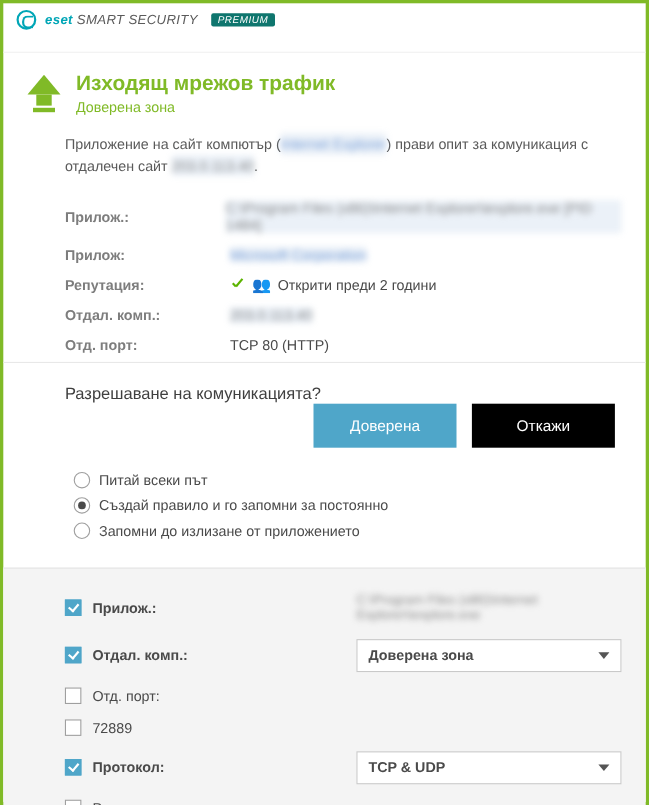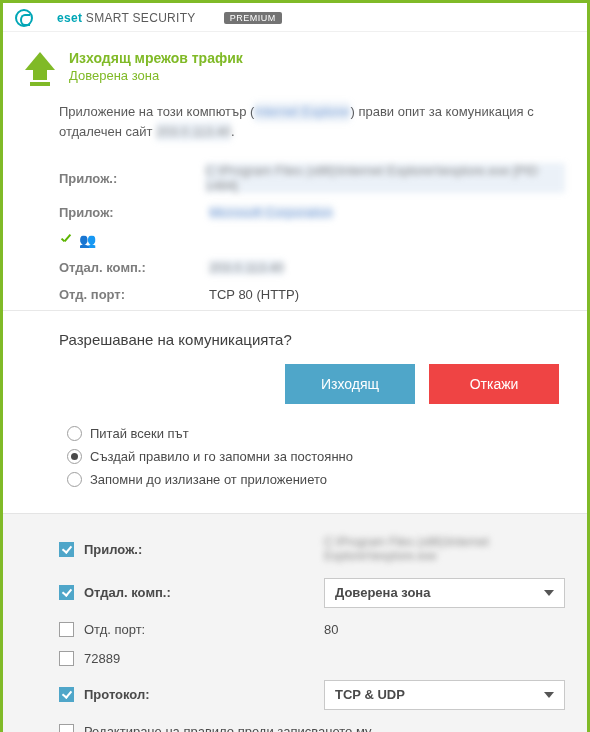"eset SMART SECURITY" .titlebar { font-style: none -> italic; gap: 24px -> 8px; padding: 6px 12px 4px 12px -> 6px 12px 20px 12px }
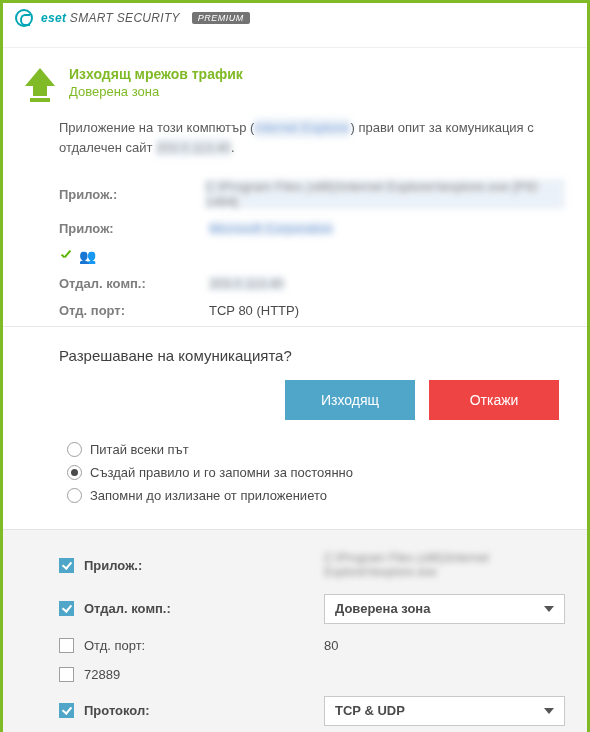"PREMIUM" .badge-premium { background: #737373 -> #0f766e }
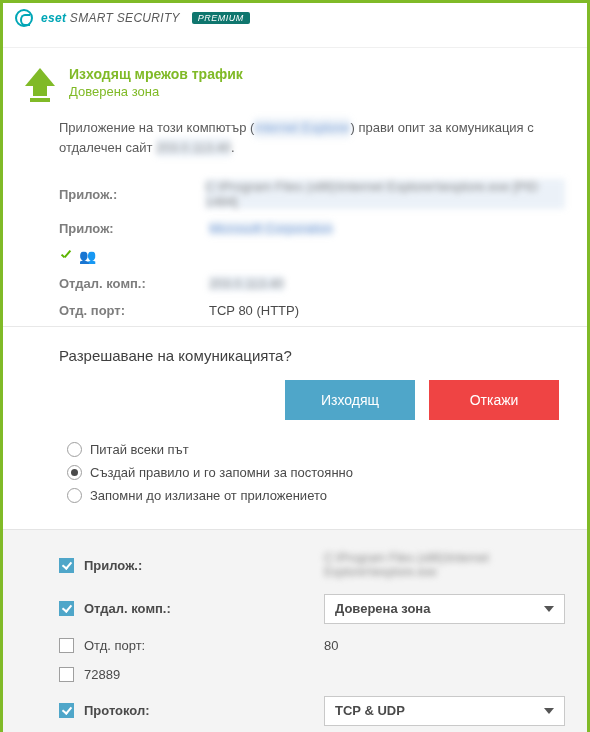"Изходящ мрежов трафик" .header h1 { font-size: 14px -> 19px }
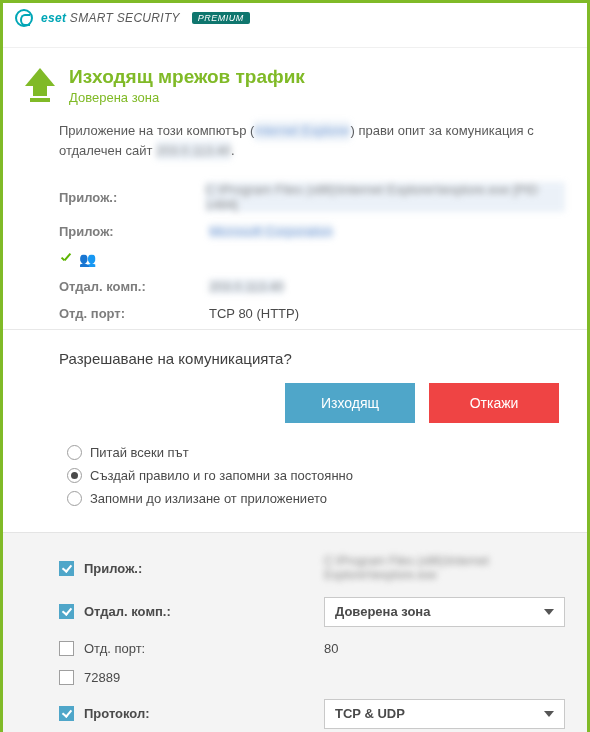"Приложение на този компютър (" span { text: този -> сайт }
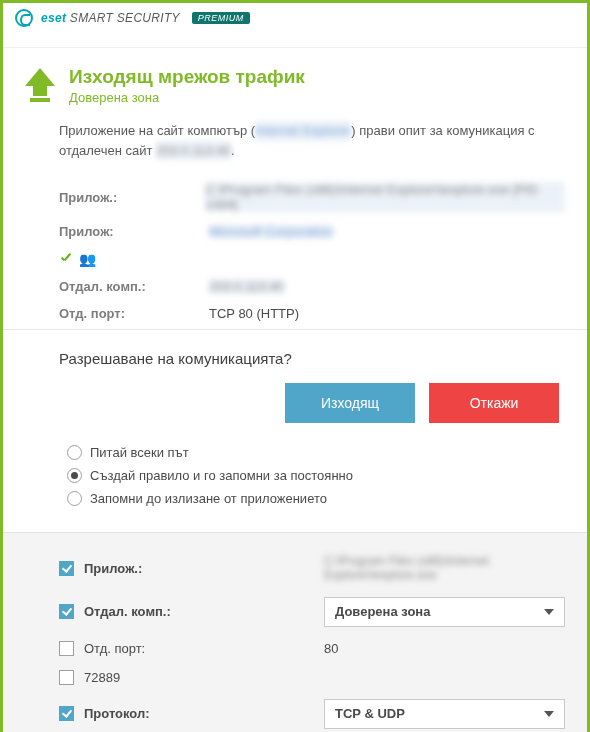"Репутация:" div.k { html: none -> <div>Репутация:</div> }
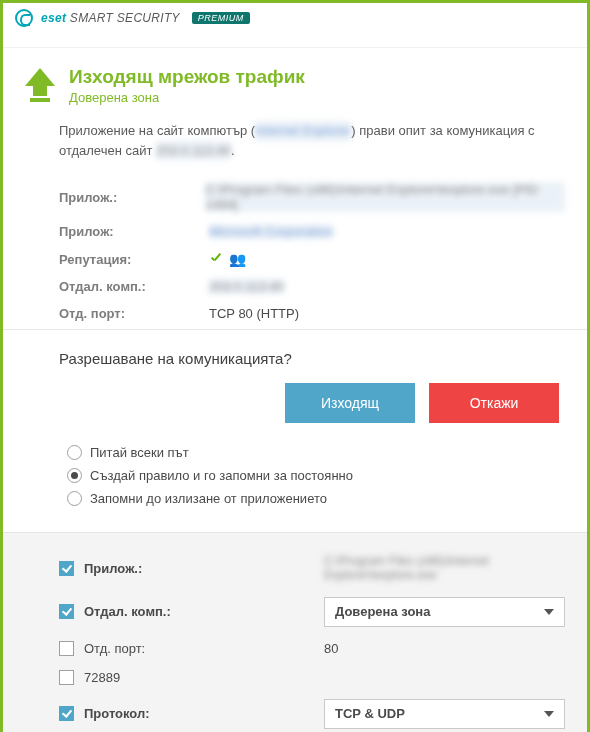"Открити преди 2 години" span { html: none -> <span>Открити преди 2 години</span> }
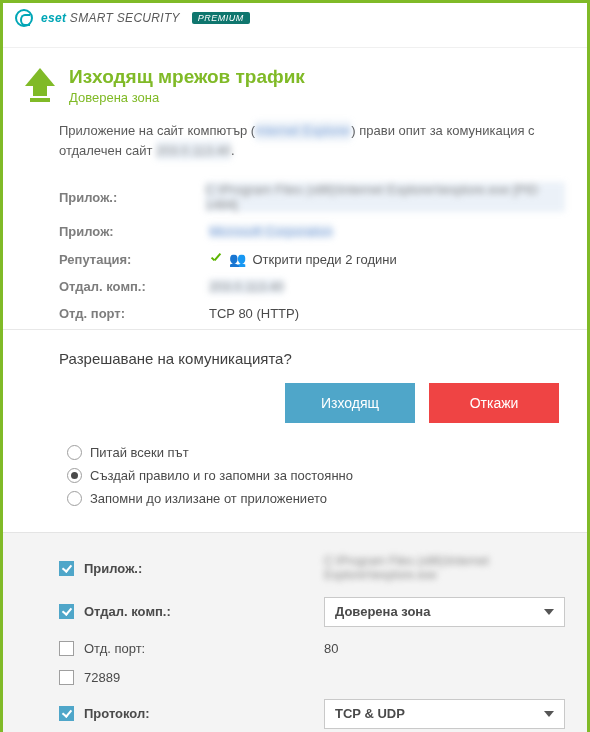"Разрешаване на комуникацията?" .section-q .q { margin-bottom: 16px -> 0 }
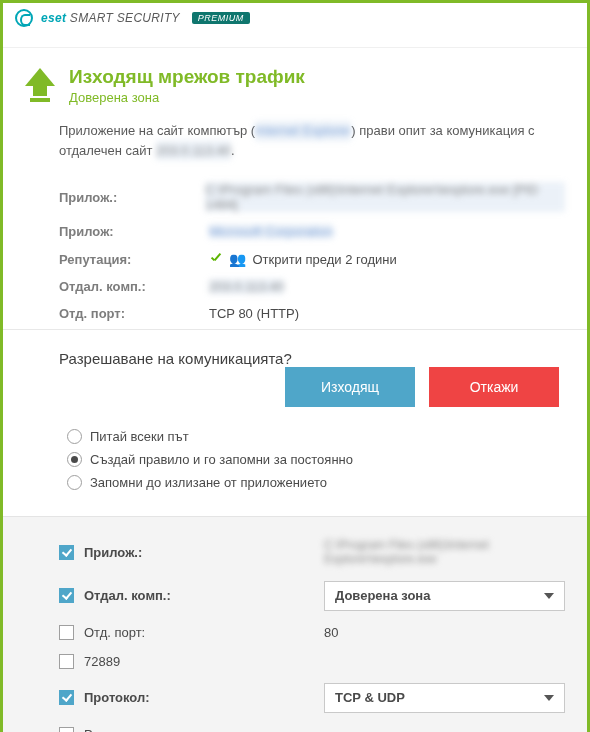"Изходящ" button.btn { text: Изходящ -> Доверена }
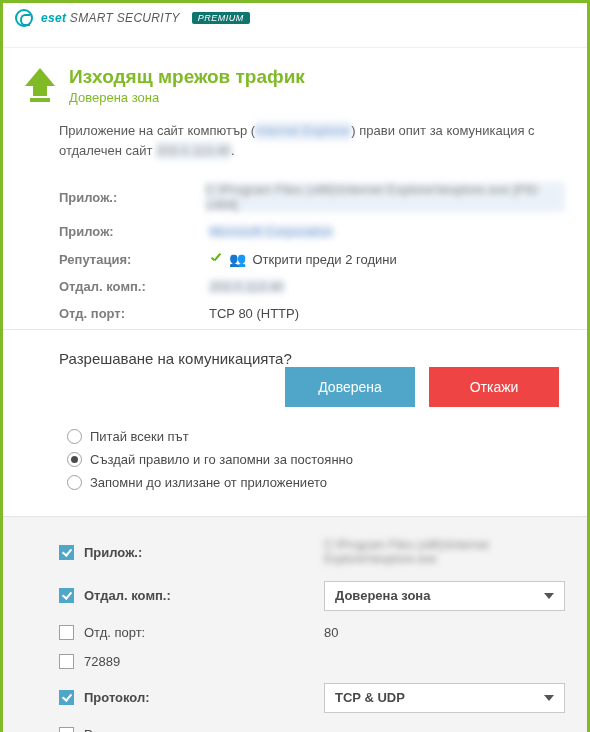"Откажи" .btn-deny { background: #ef4444 -> #000000 }
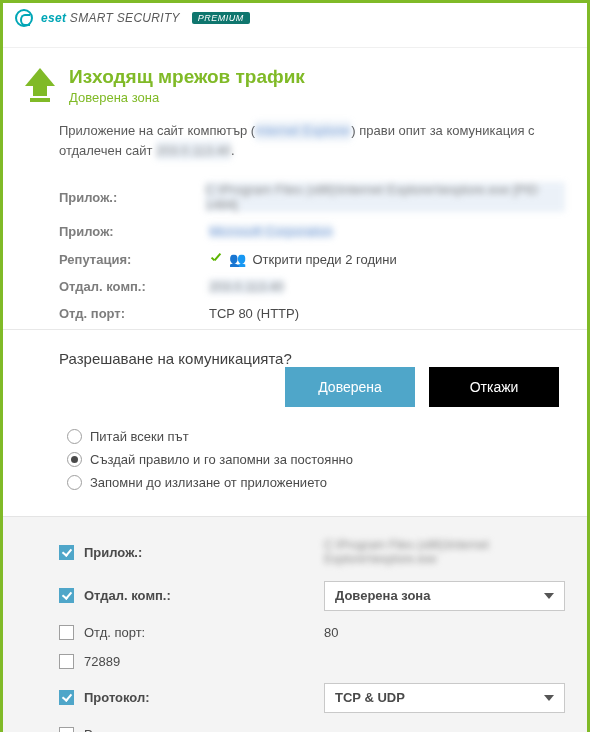"80" span.val { html: <span>80</span> -> none }
